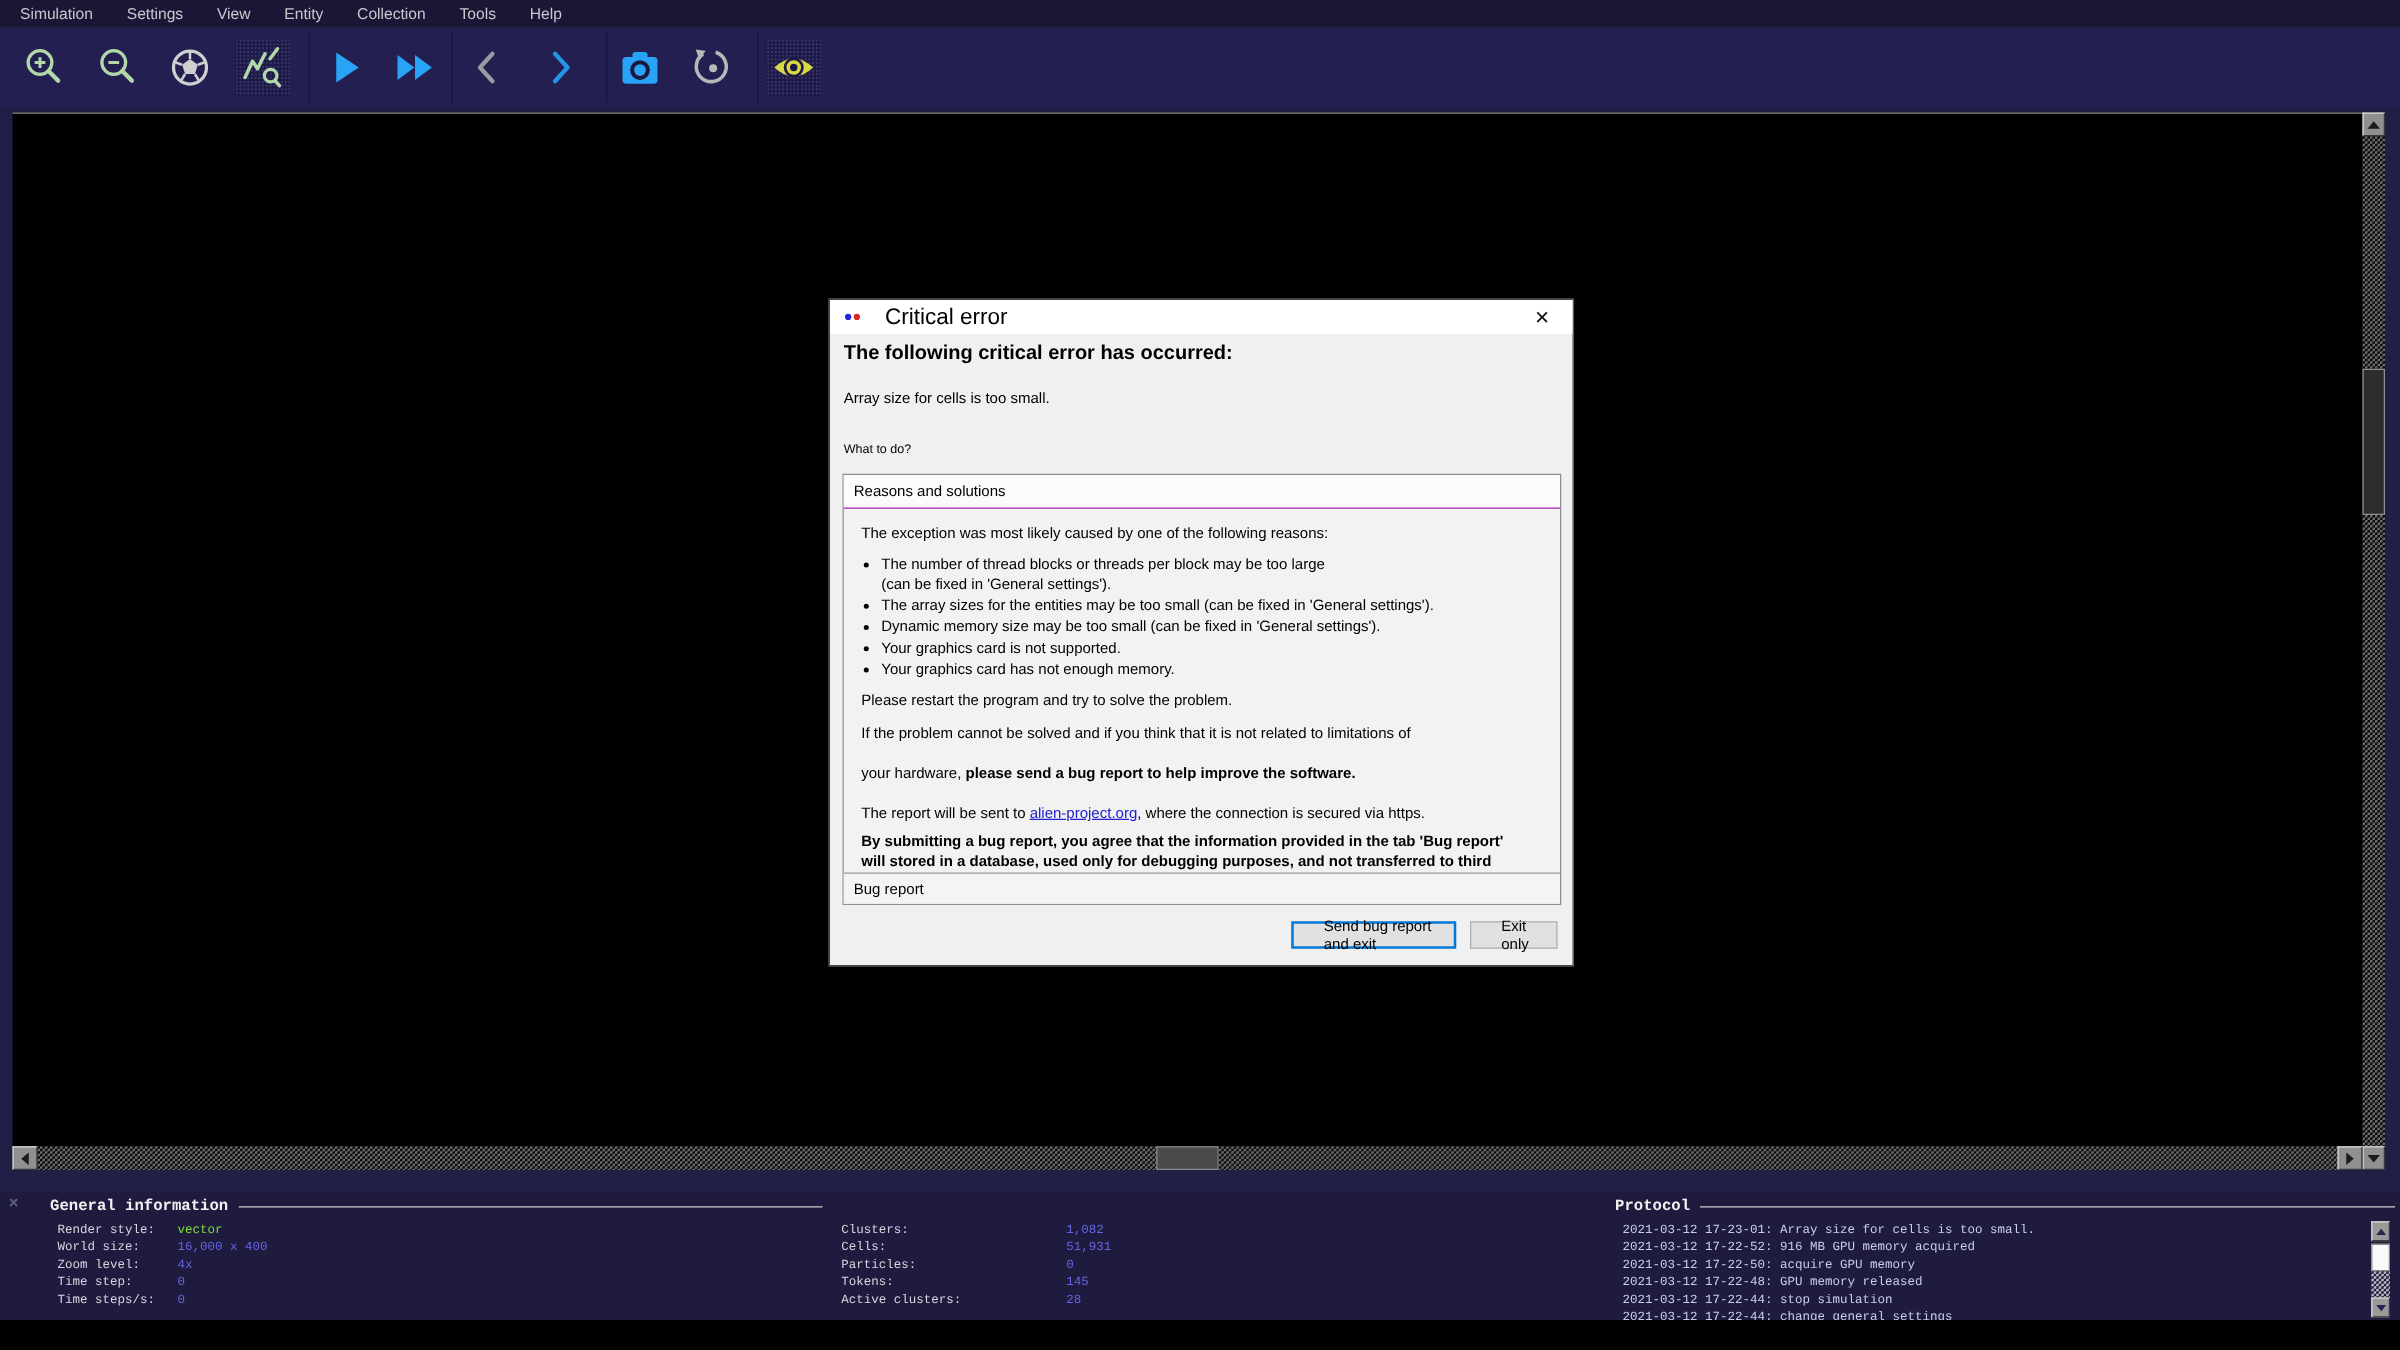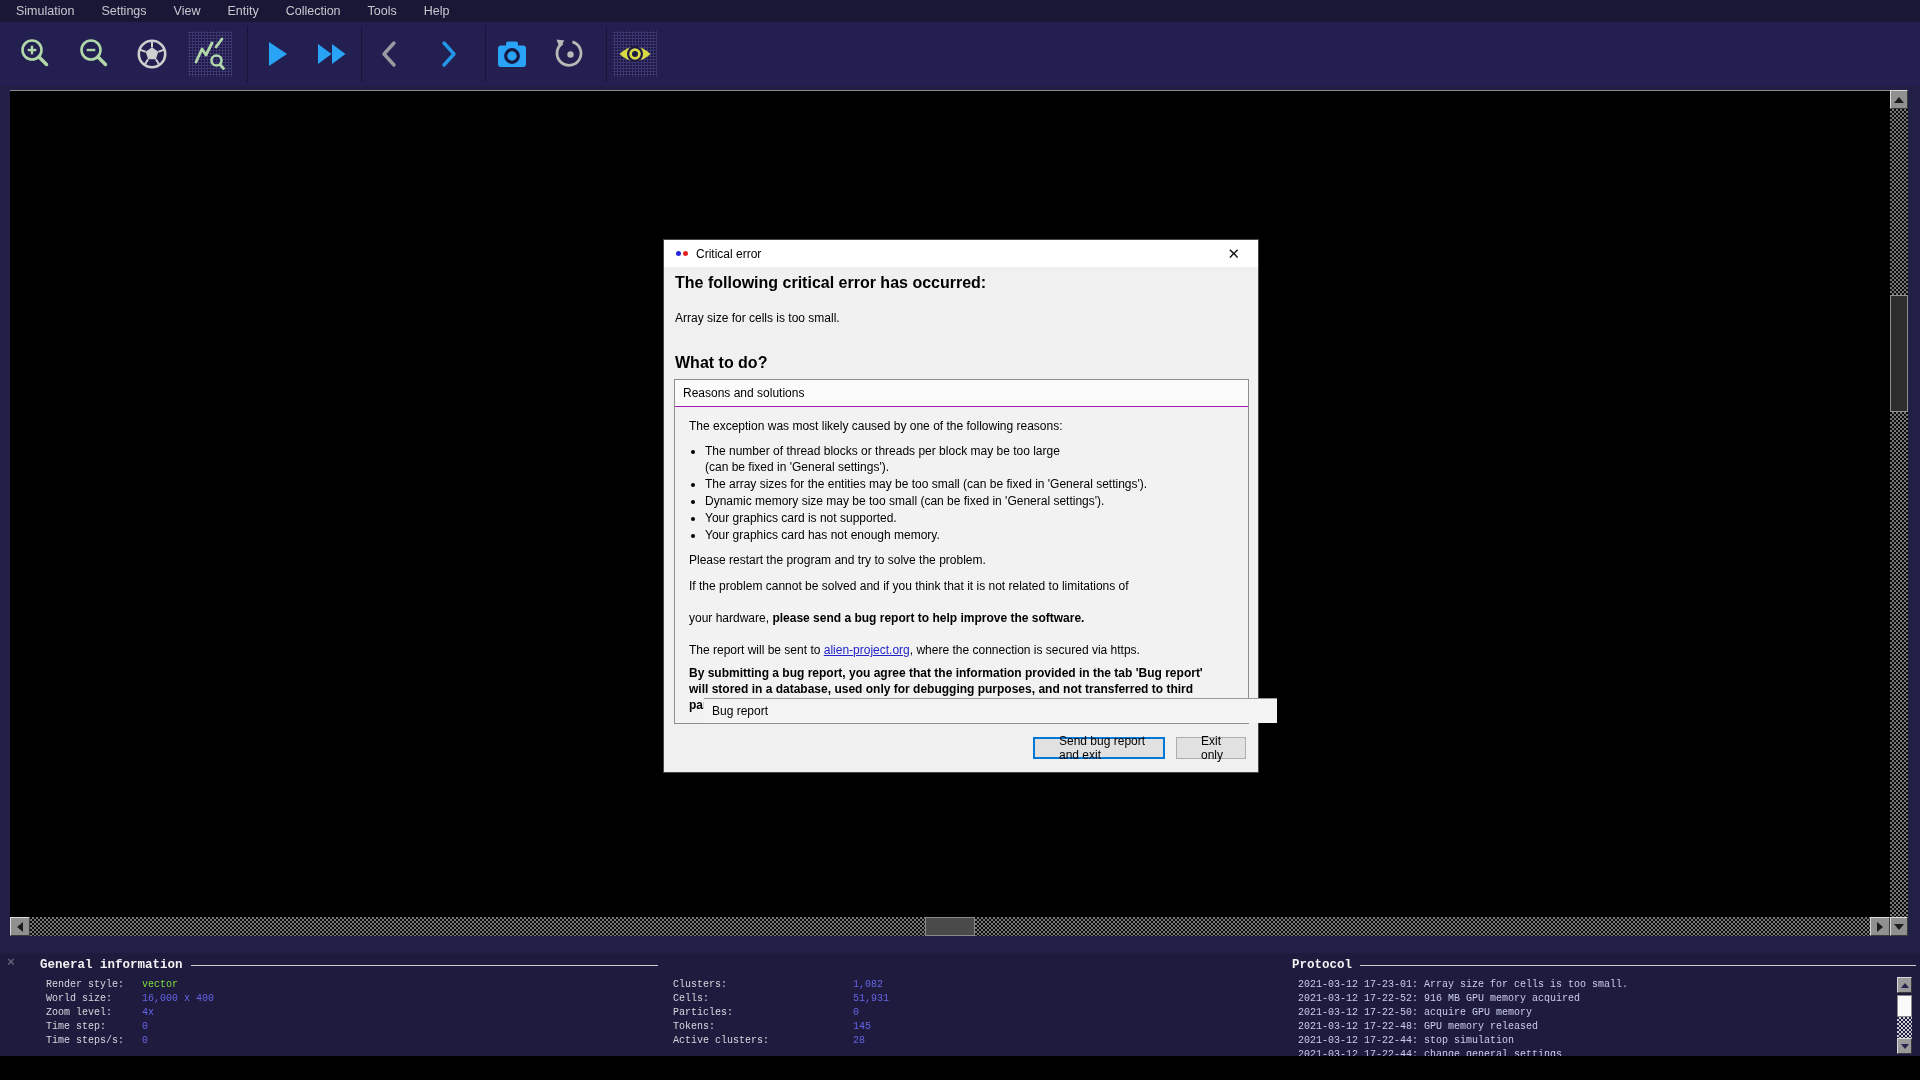"Critical error" .dlg-title-text { font-size: 12px -> 18px; margin-left: 8px -> 20px }
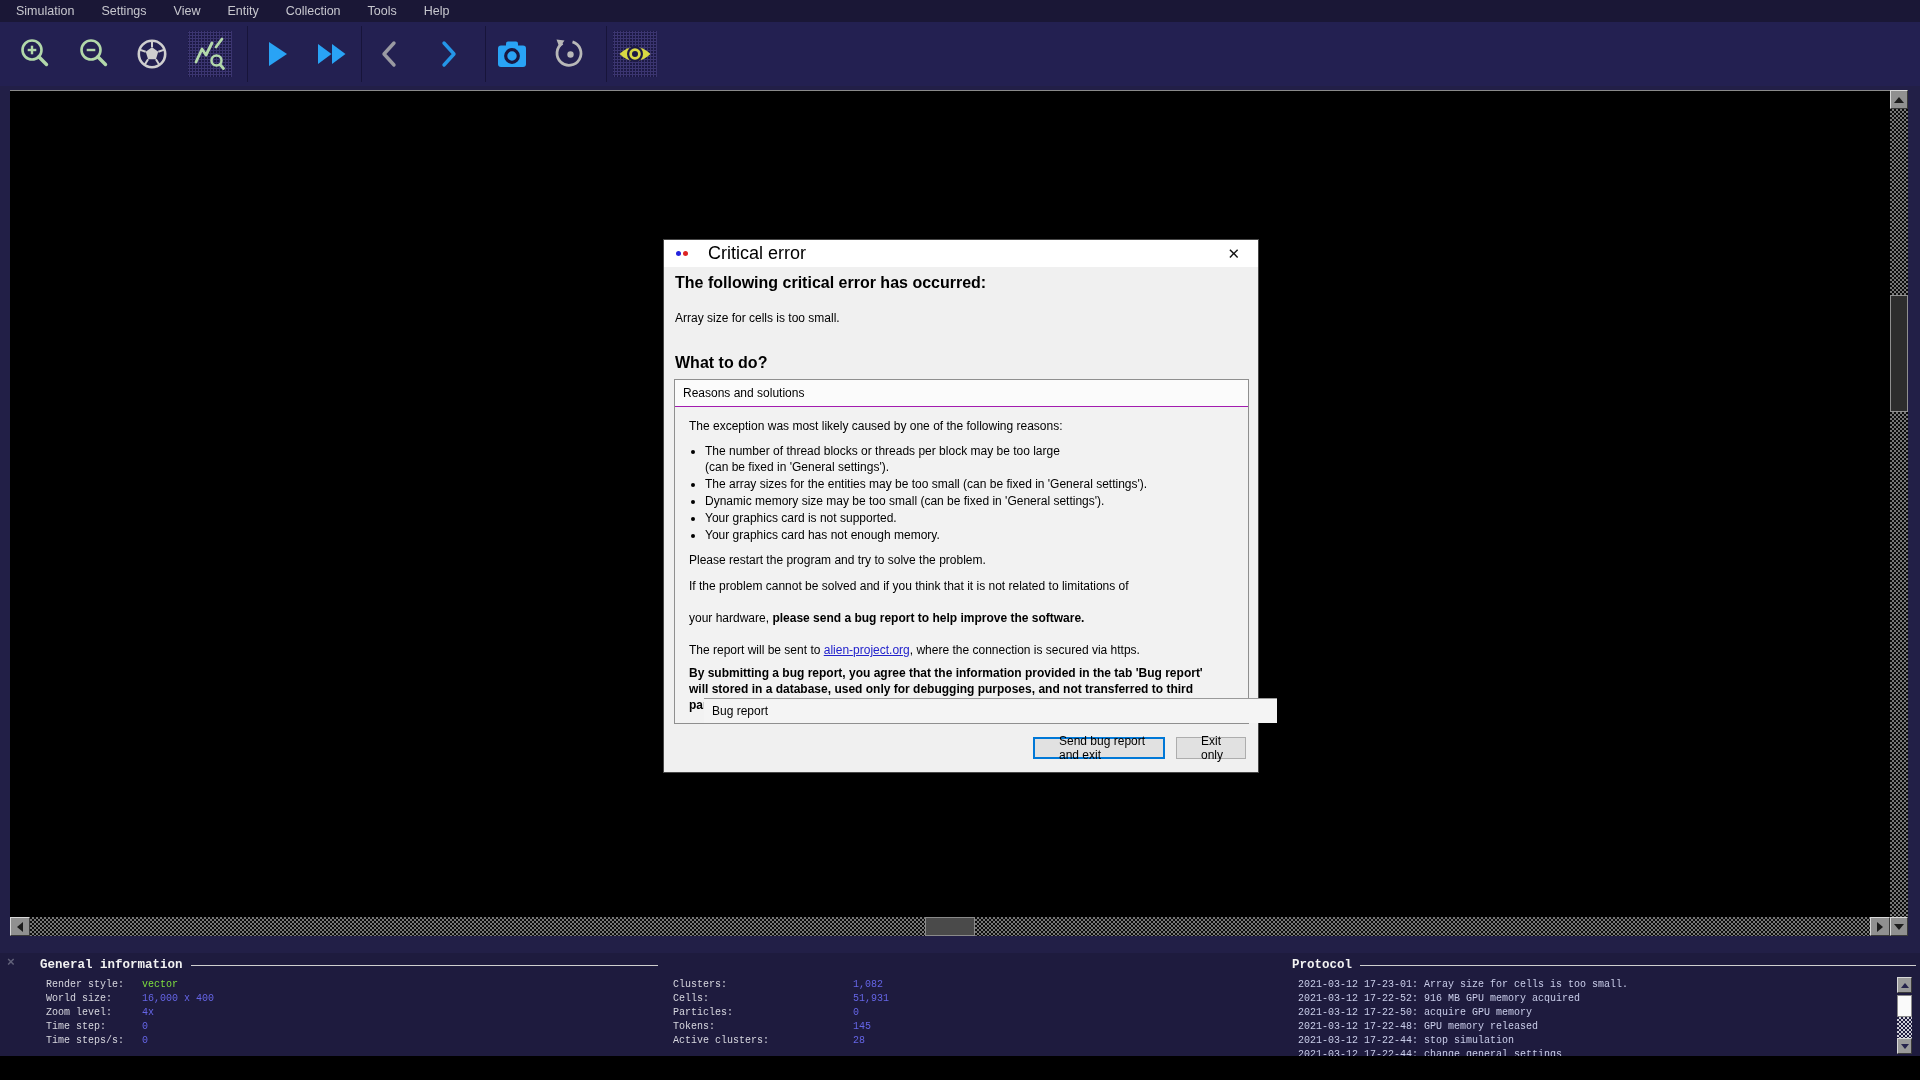"What to do?" .dlg-h2 { font-size: 16px -> 10px; font-weight: bold -> normal }
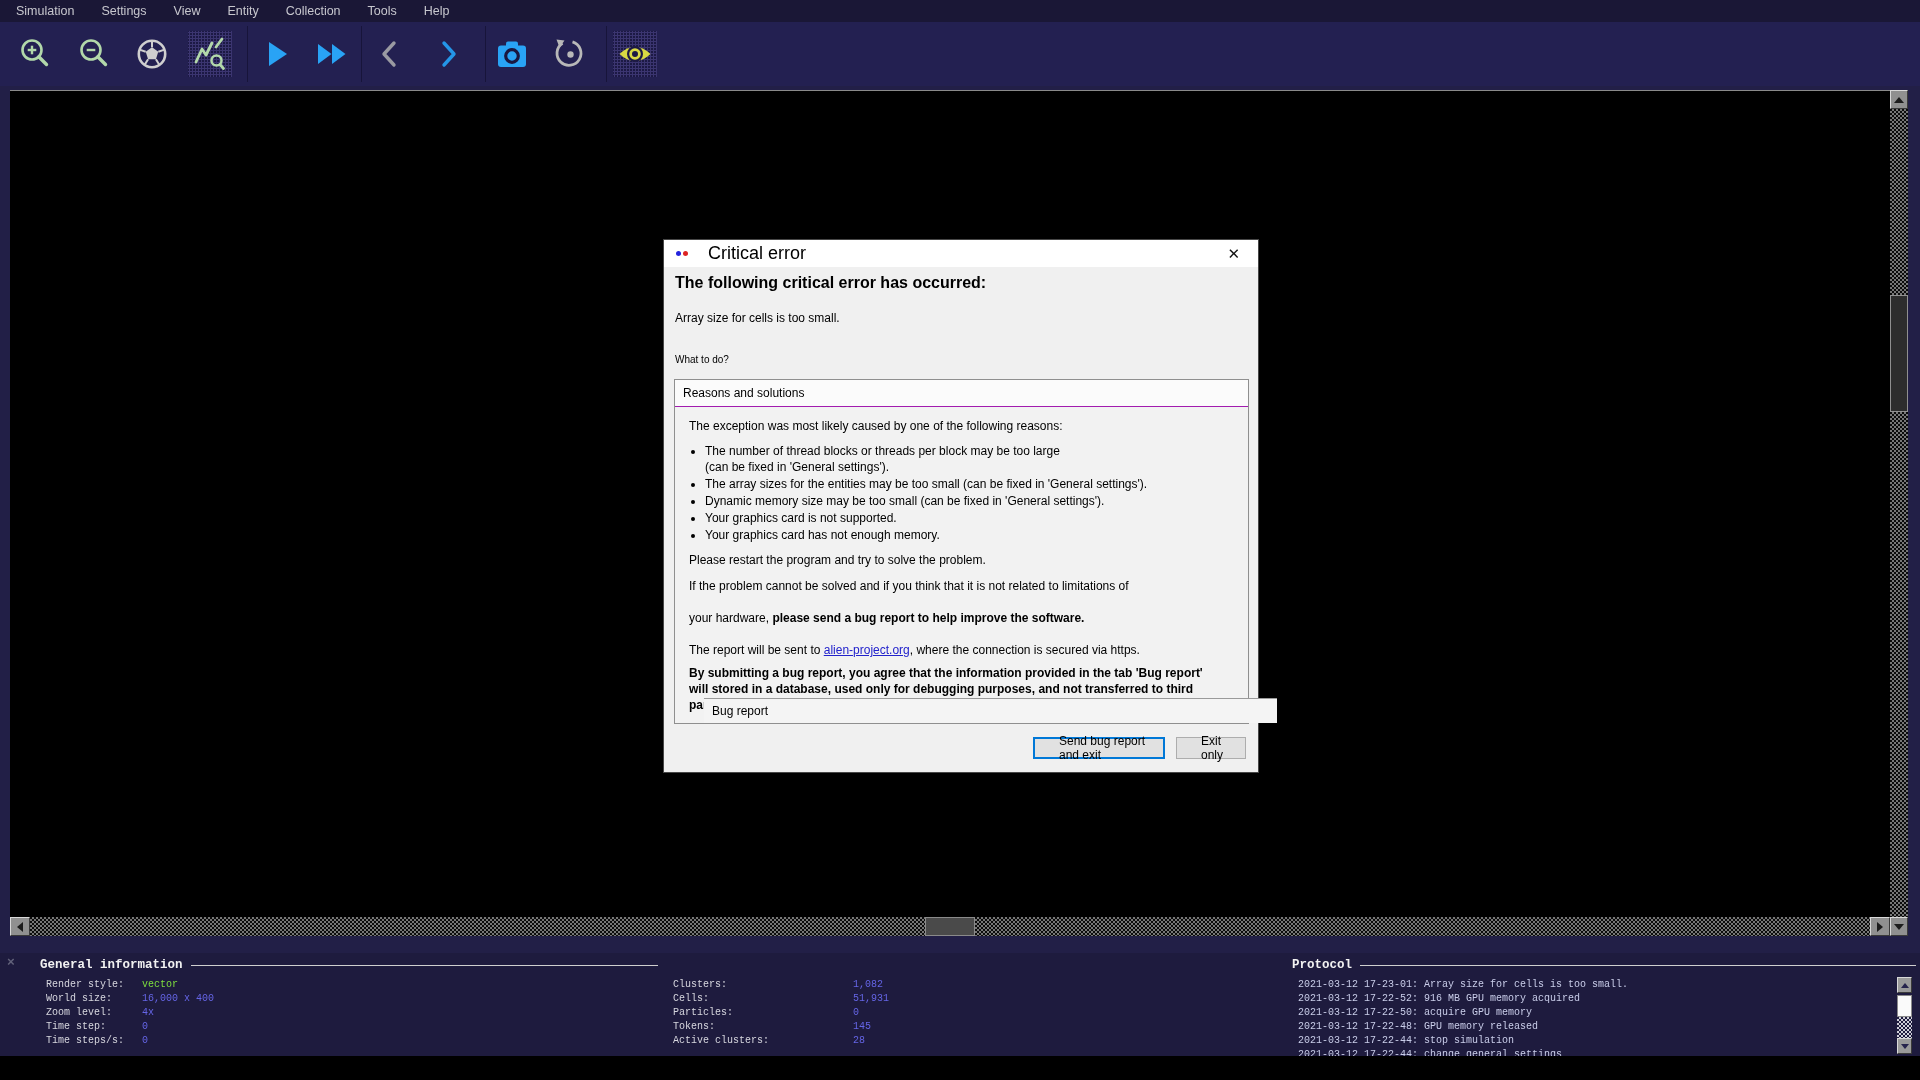"Bug report" .gb-tab-bottom { margin-left: 29px -> none }
